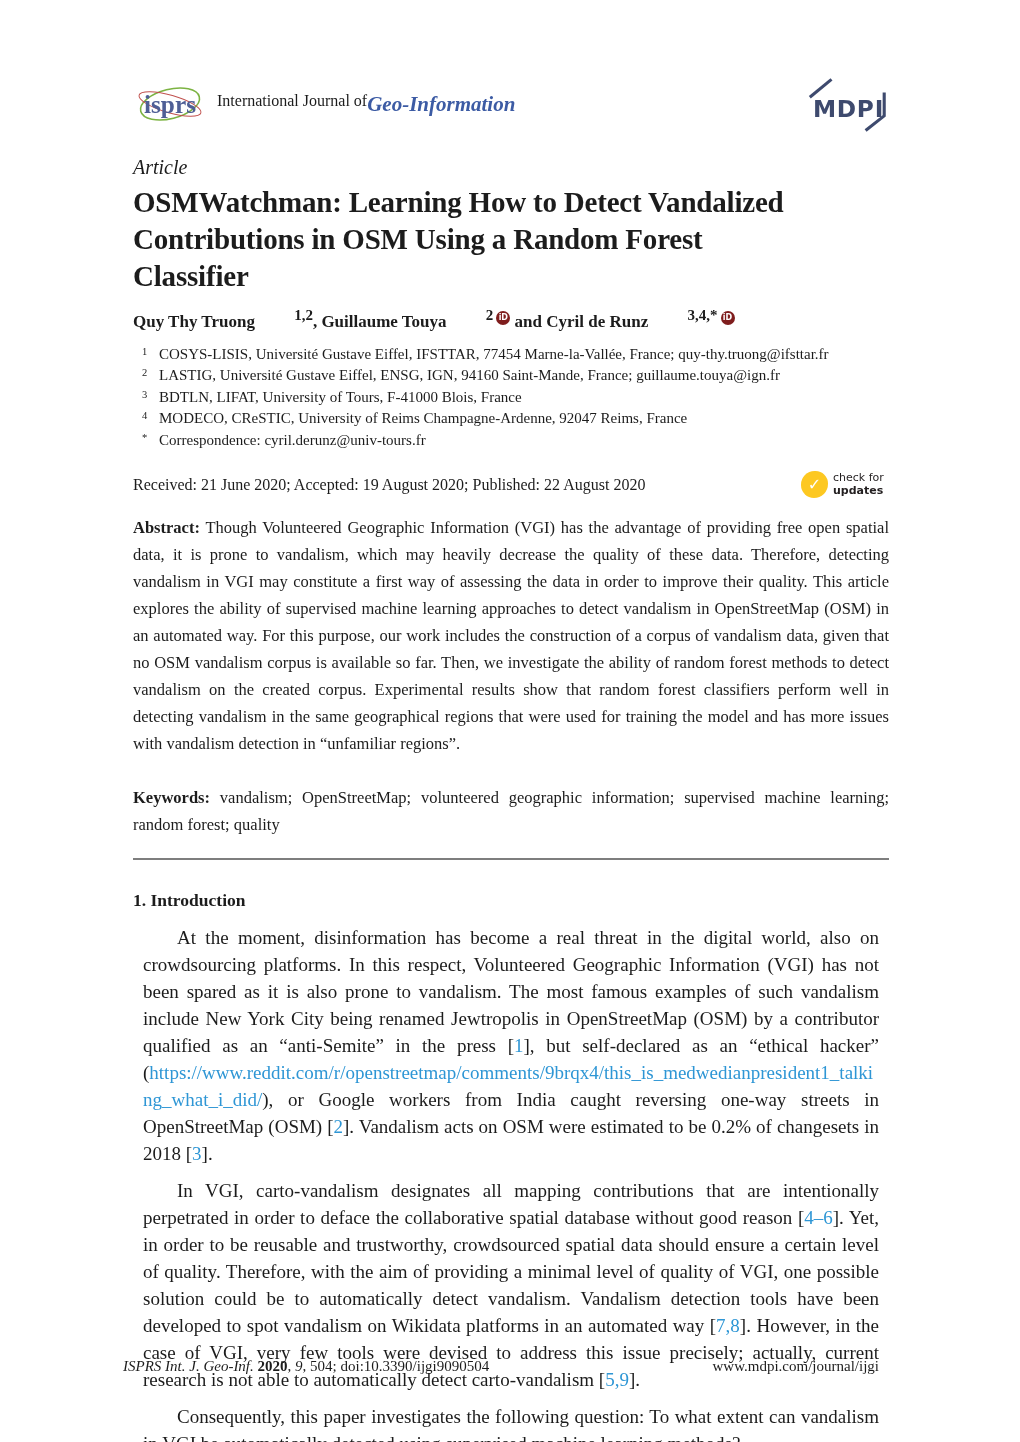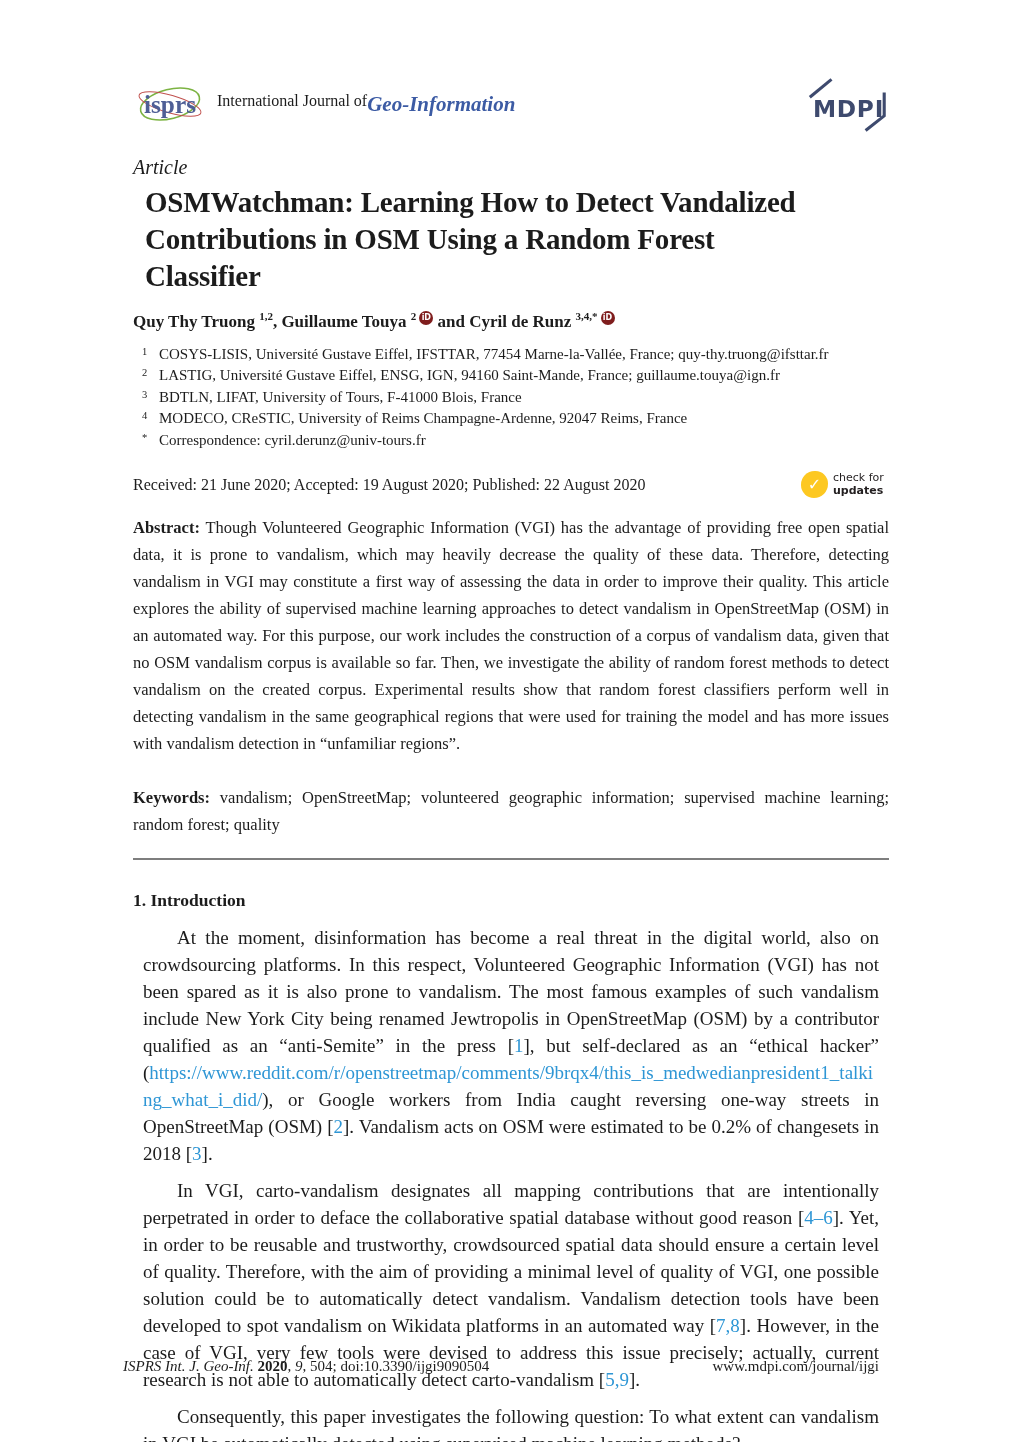"OSMWatchman: Learning How to Detect" h1.title { margin: 5px 0 0 12px -> 5px 0 0 0 }
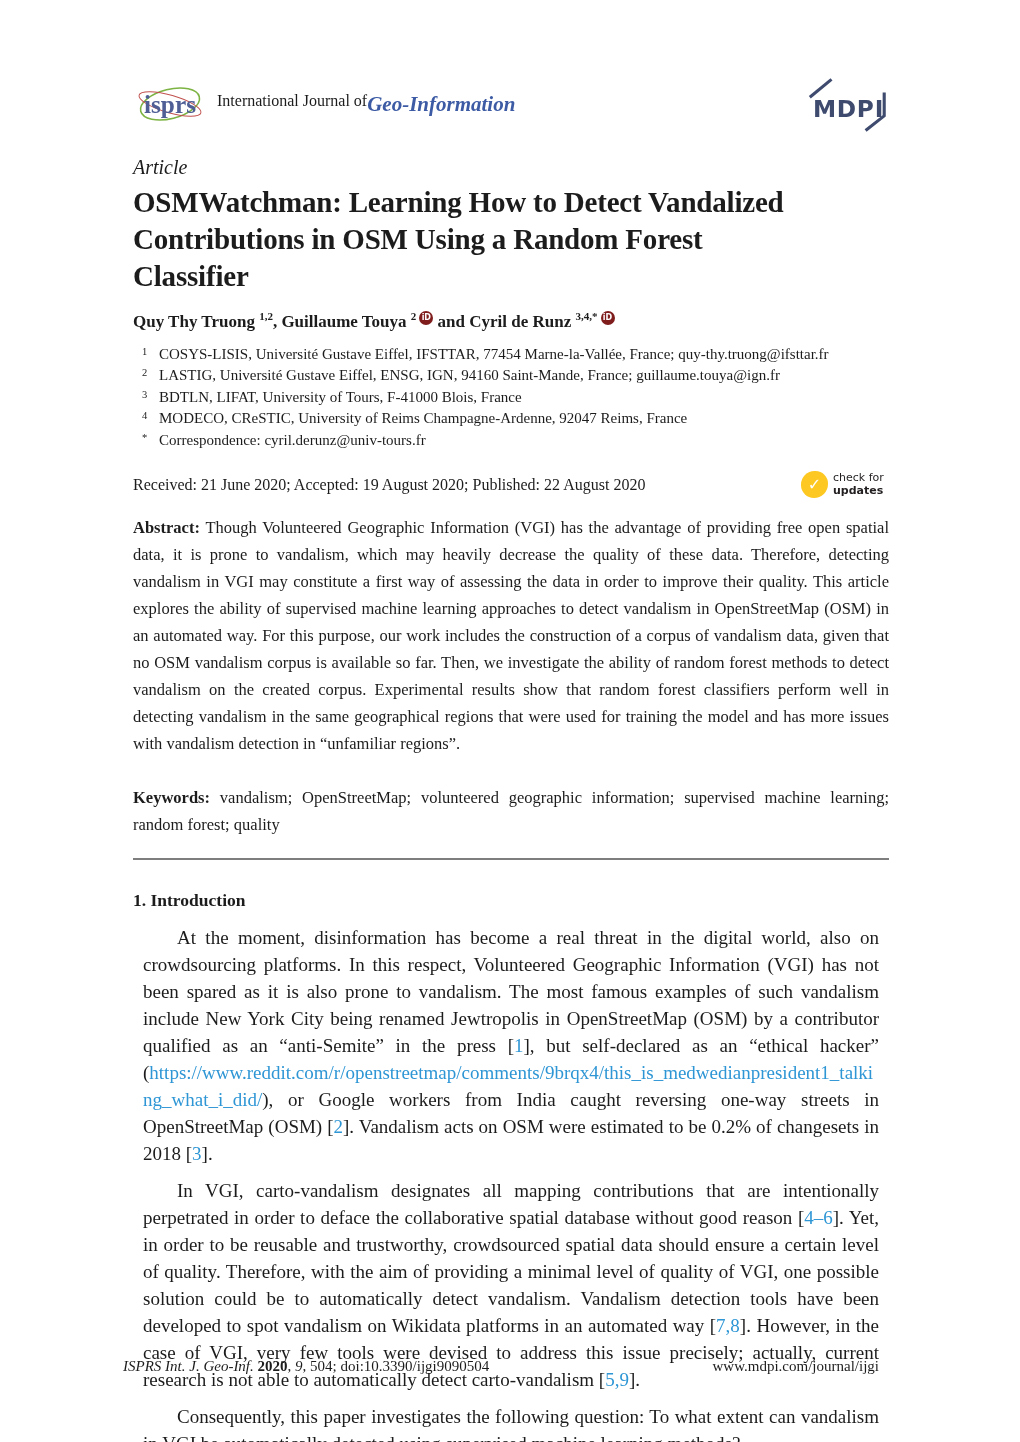"1,2" .sup { font-size: 11px -> 15px; margin-left: none -> 35px }
